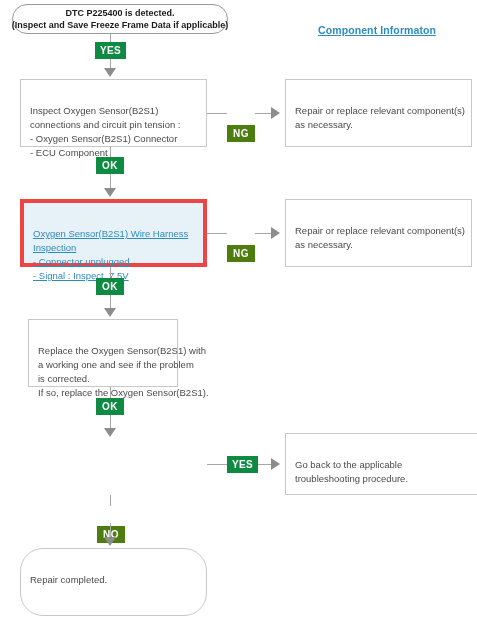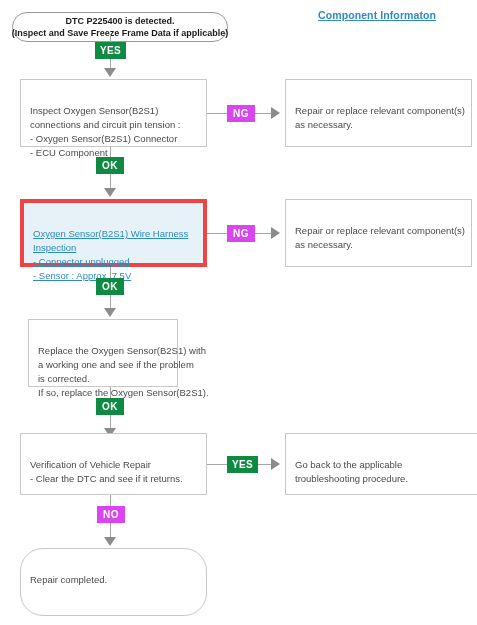"DTC P225400 is detected." .terminator { margin-top: 8px -> none }
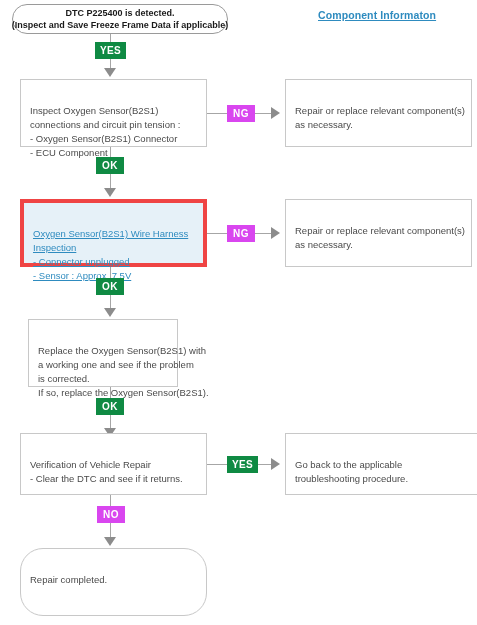"Component Informaton" .comp-link { top: 9px -> 24px }
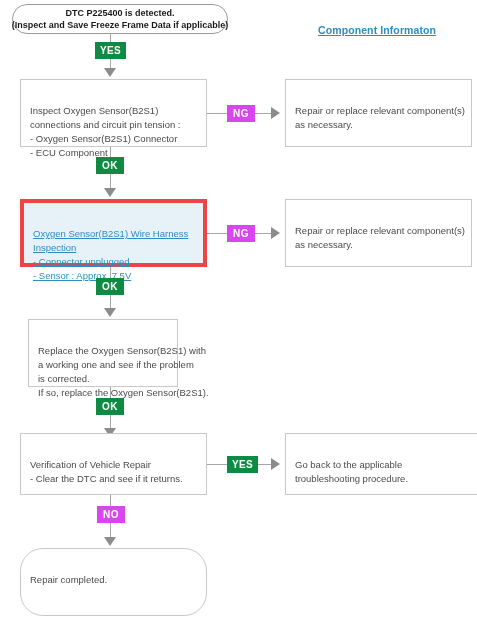"NG" .badge.red { background: #d946ef -> #4d7c0f; margin-top: none -> 20px }
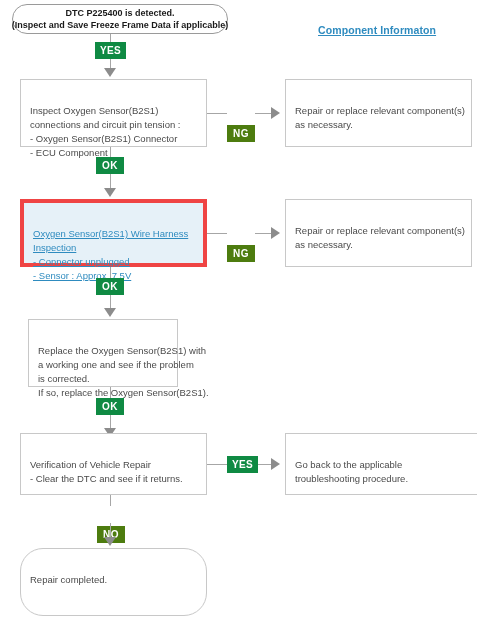"- Sensor : Approx. 7.5V" div.txt { text: Sensor : Approx -> Signal : Inspect }
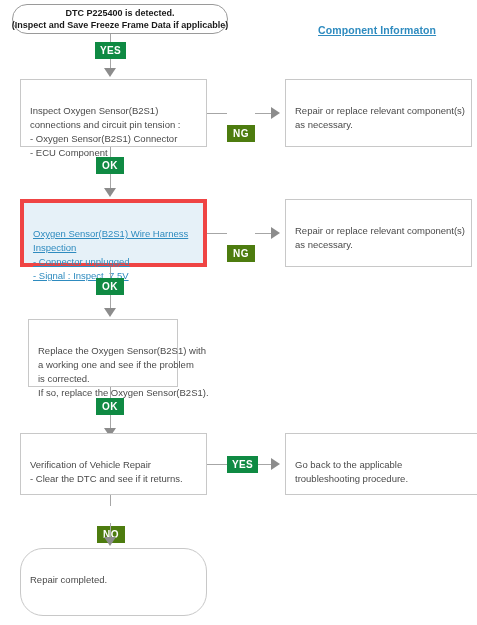"Verification of Vehicle Repair" div.box { html: <div> <div>Verification of Vehicle Repair</div> <div>- Clear the DTC and see if it returns.</div> </div> -> none }
